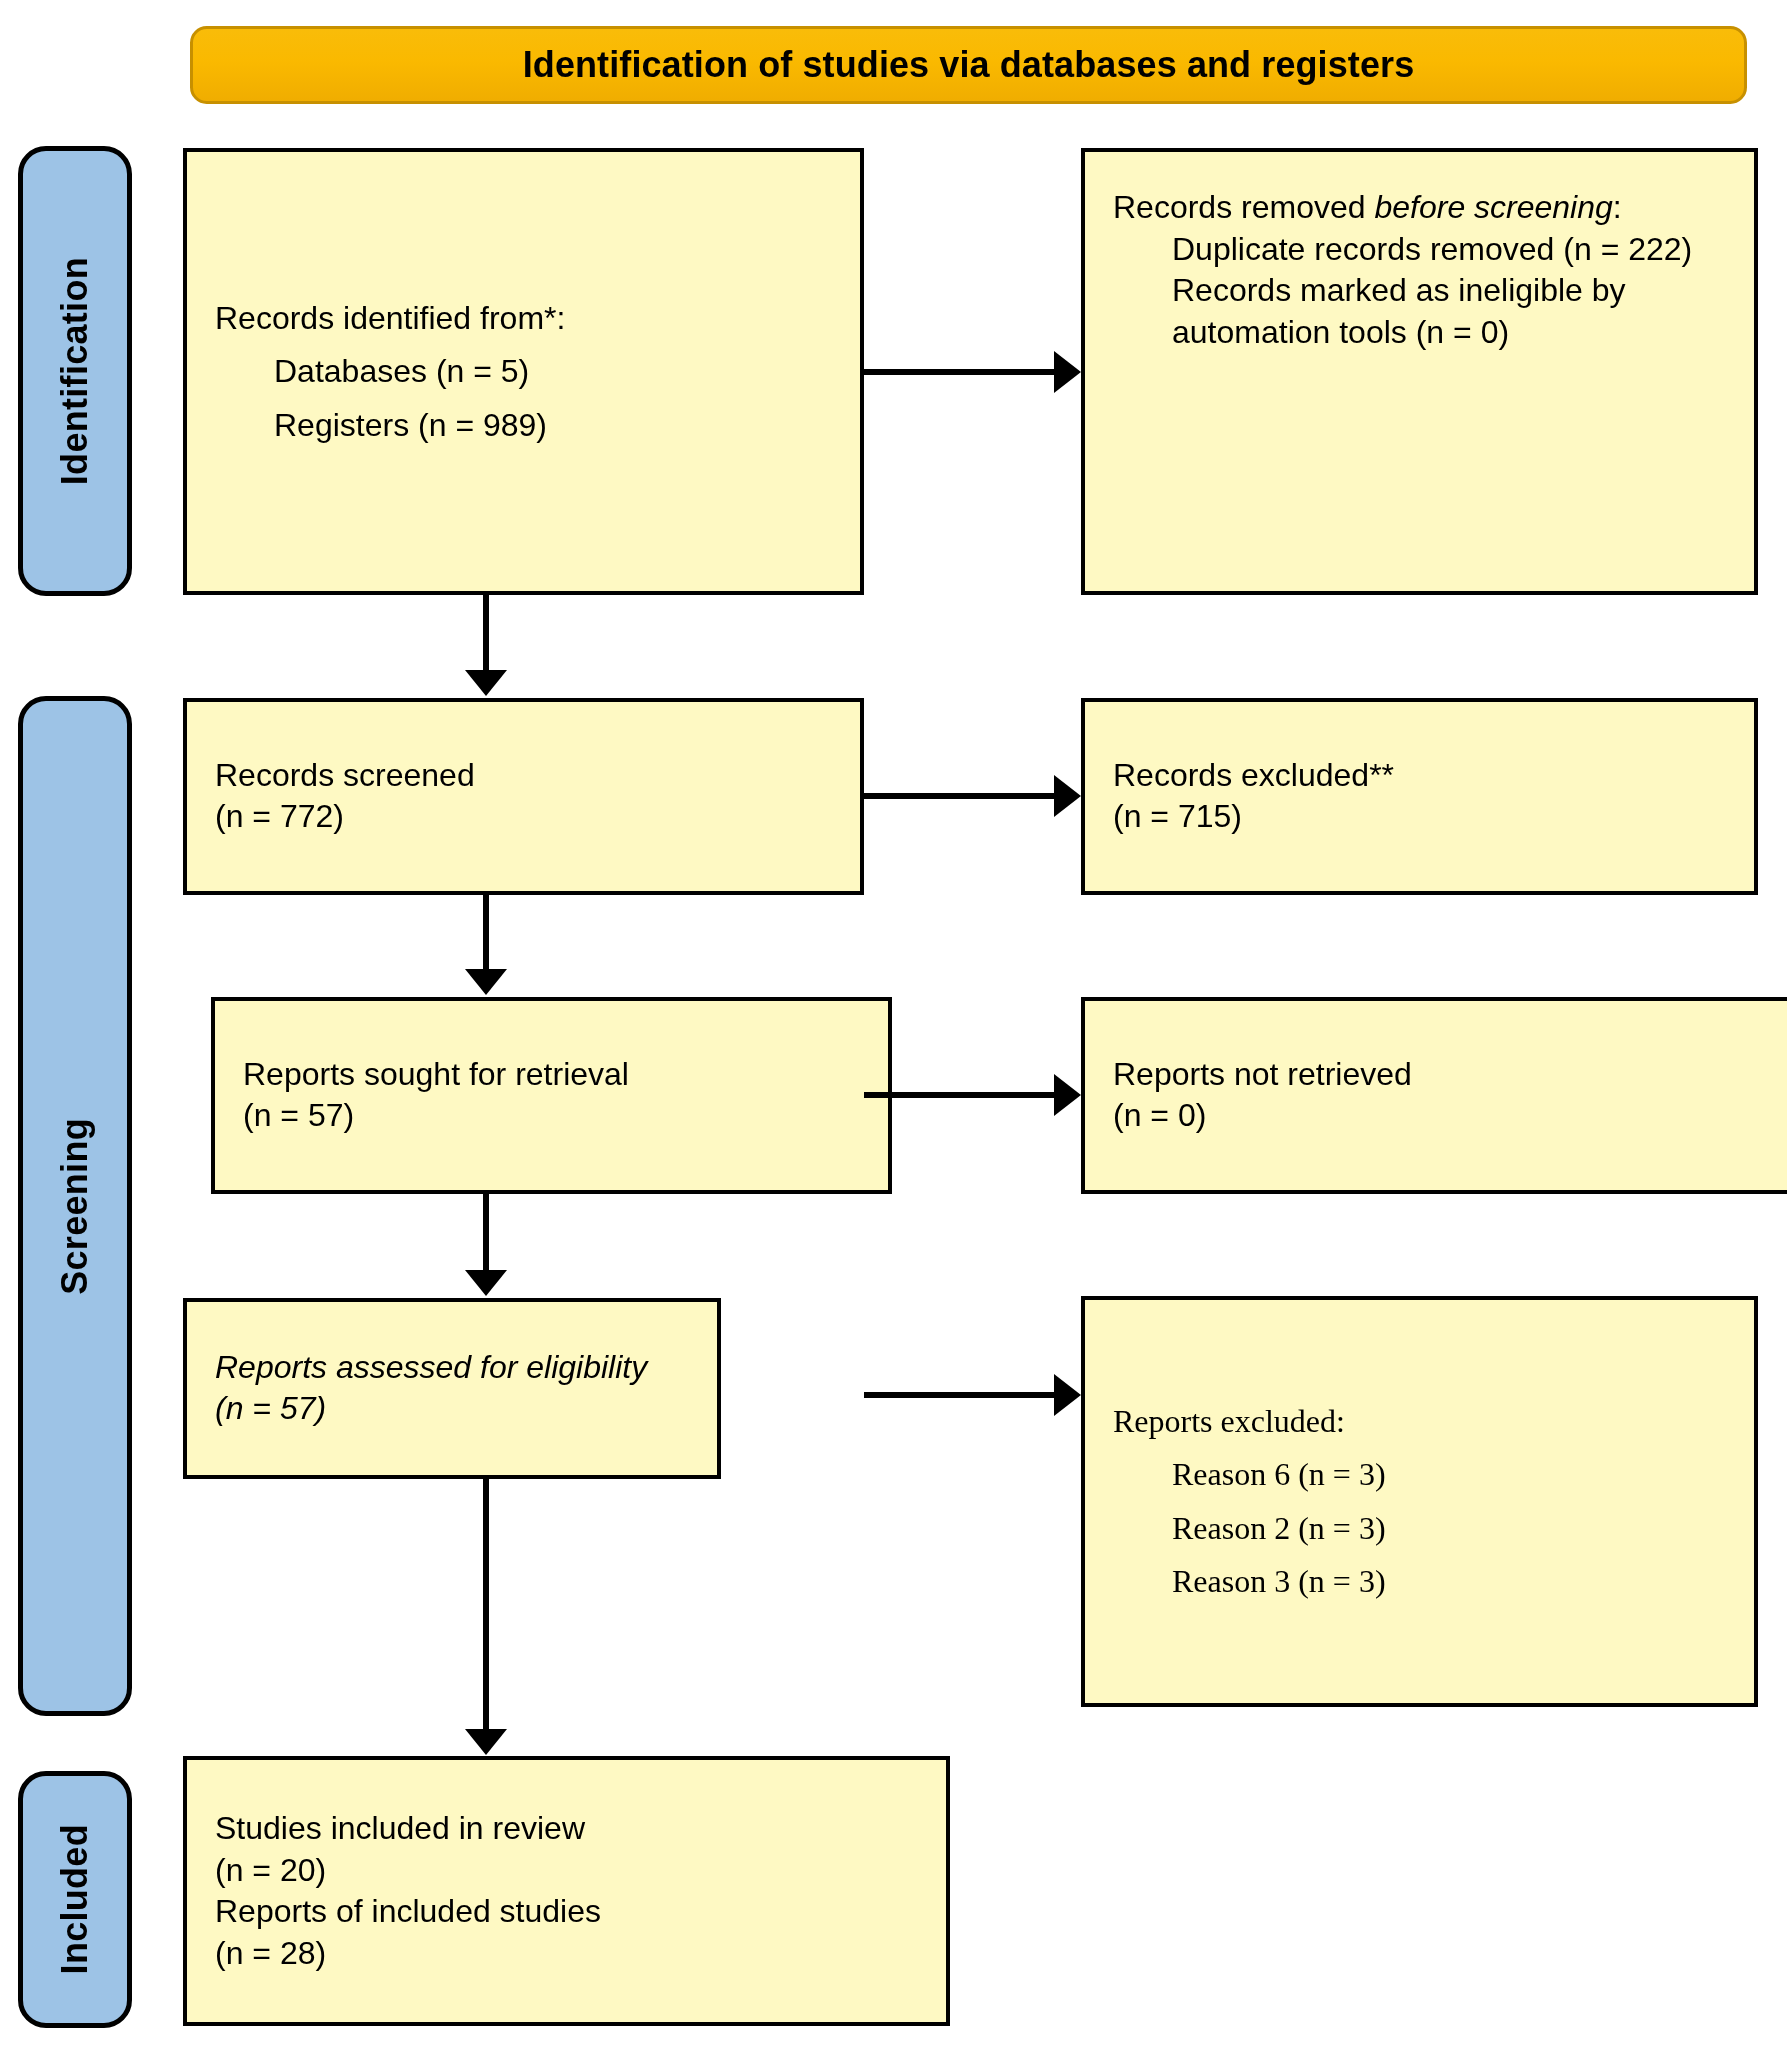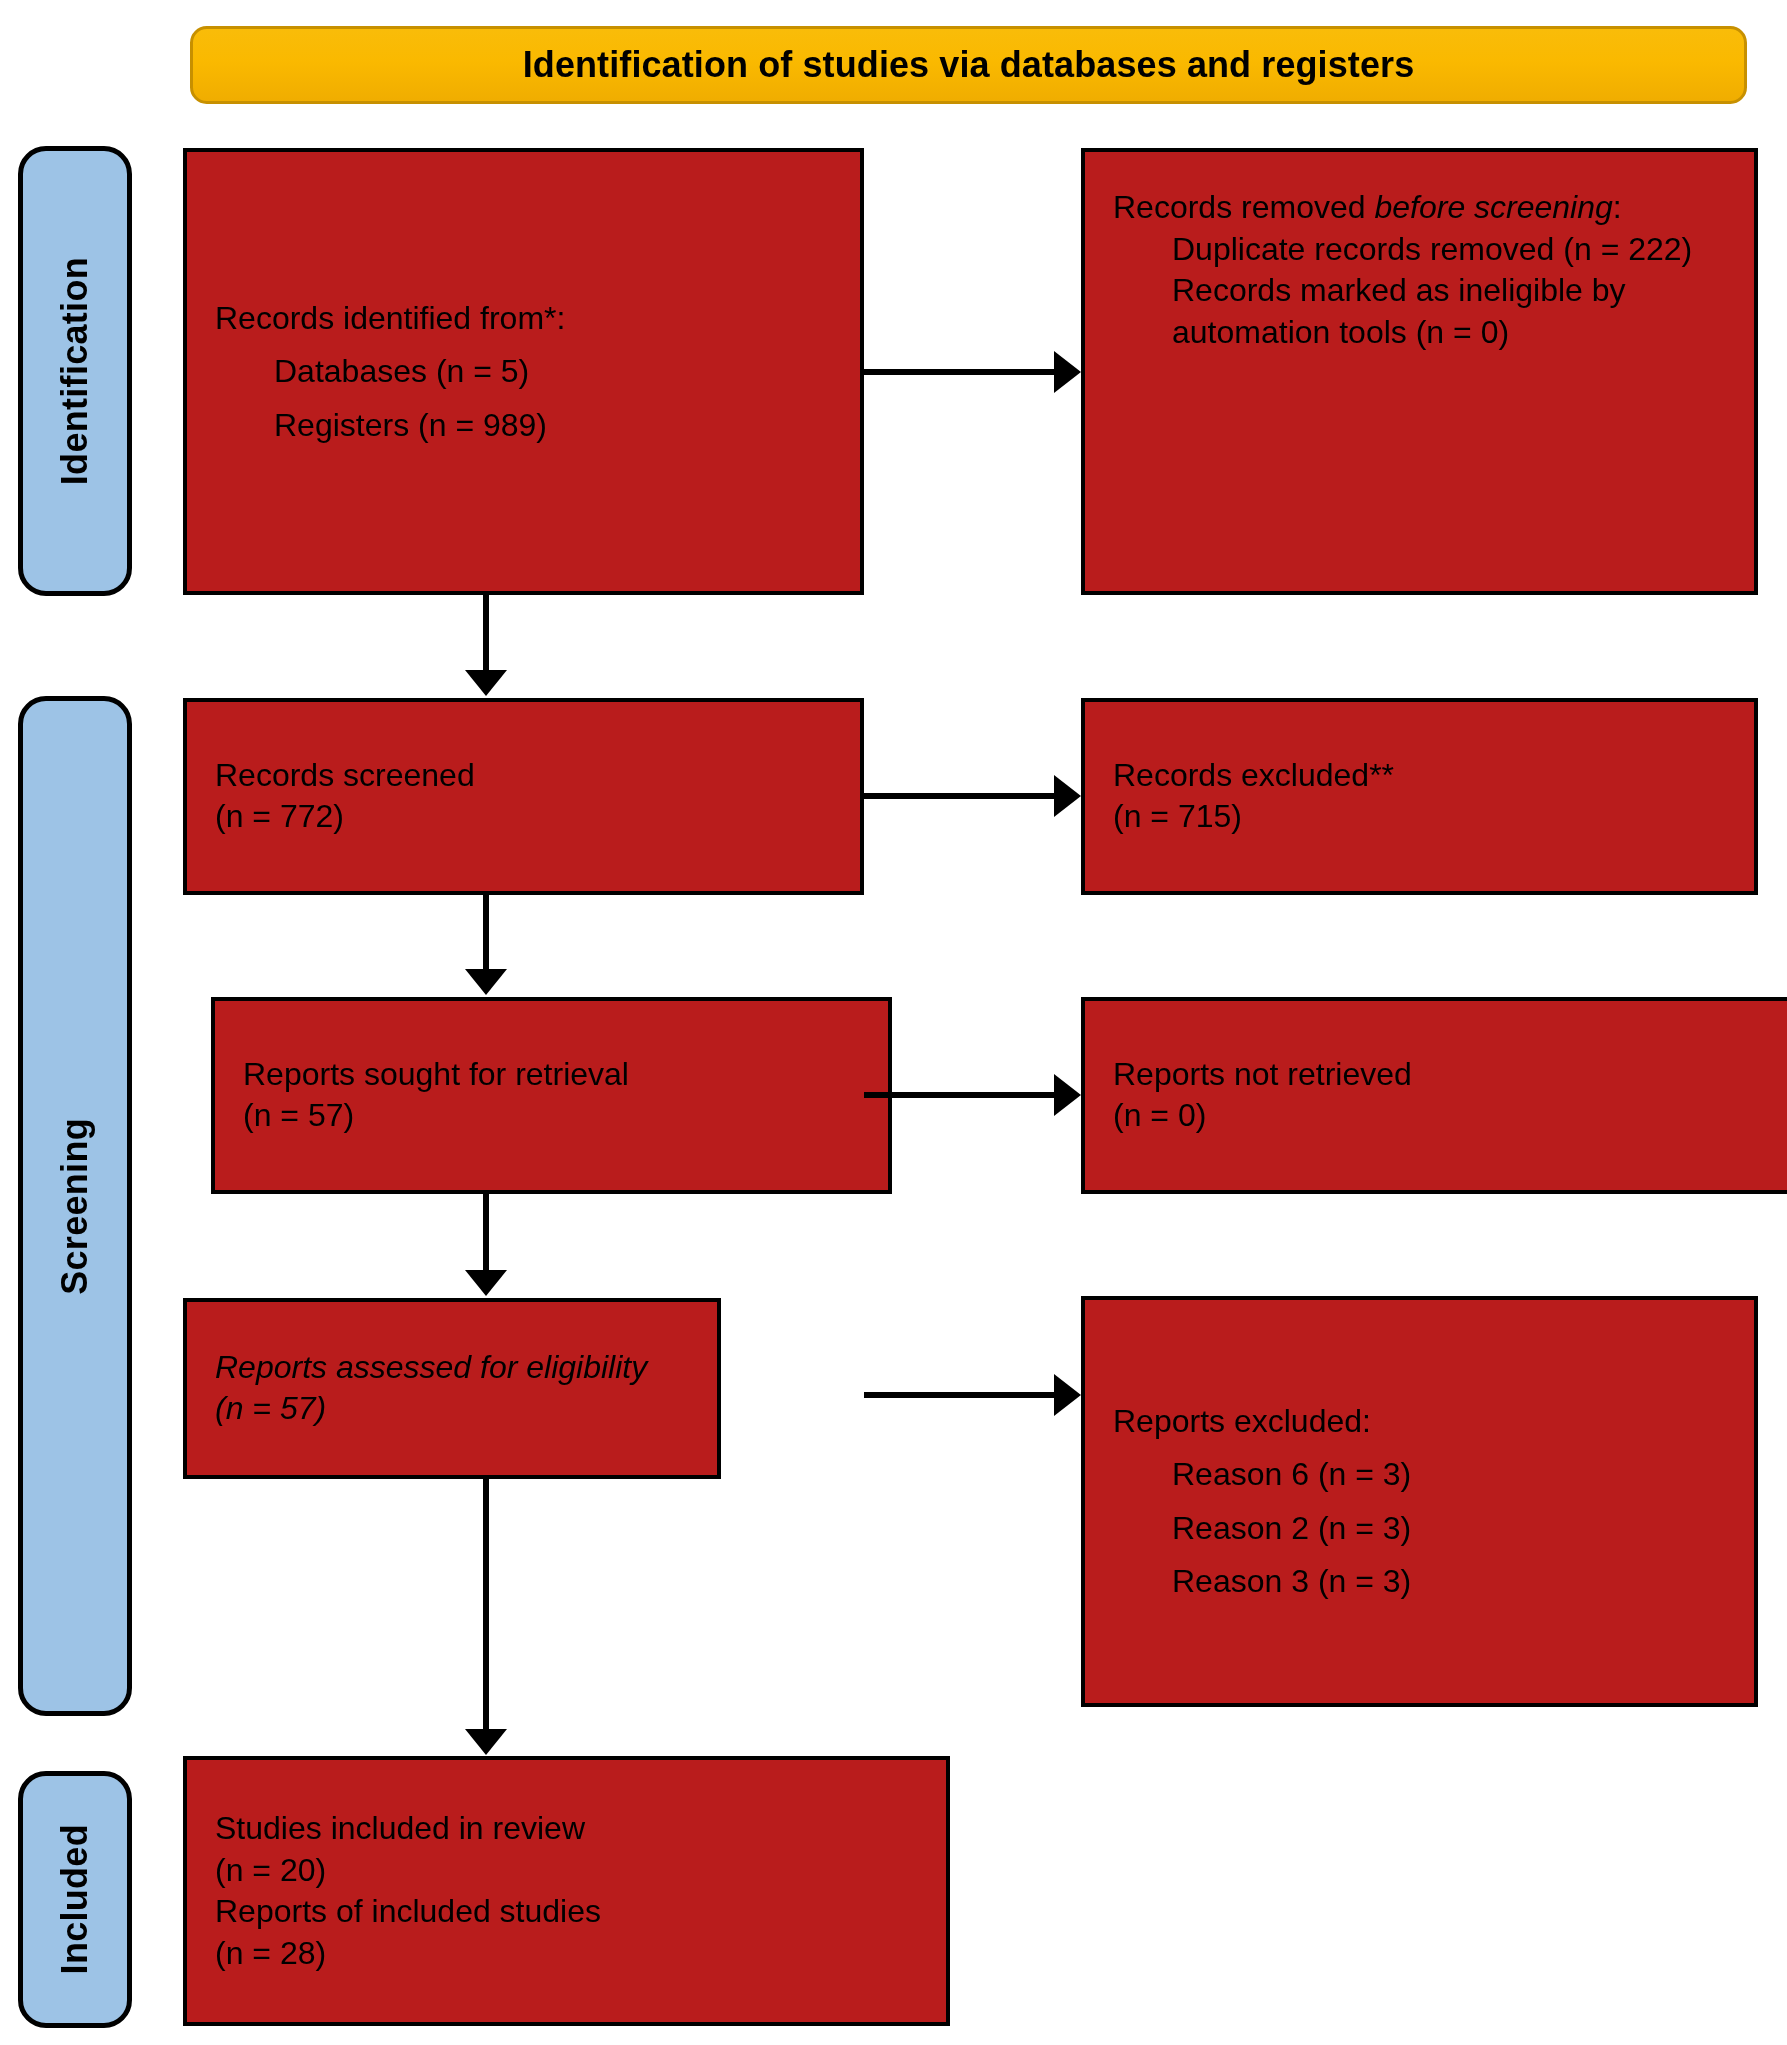"Records removed before screening:" .box { background: #b91c1c -> #fef9c3 }
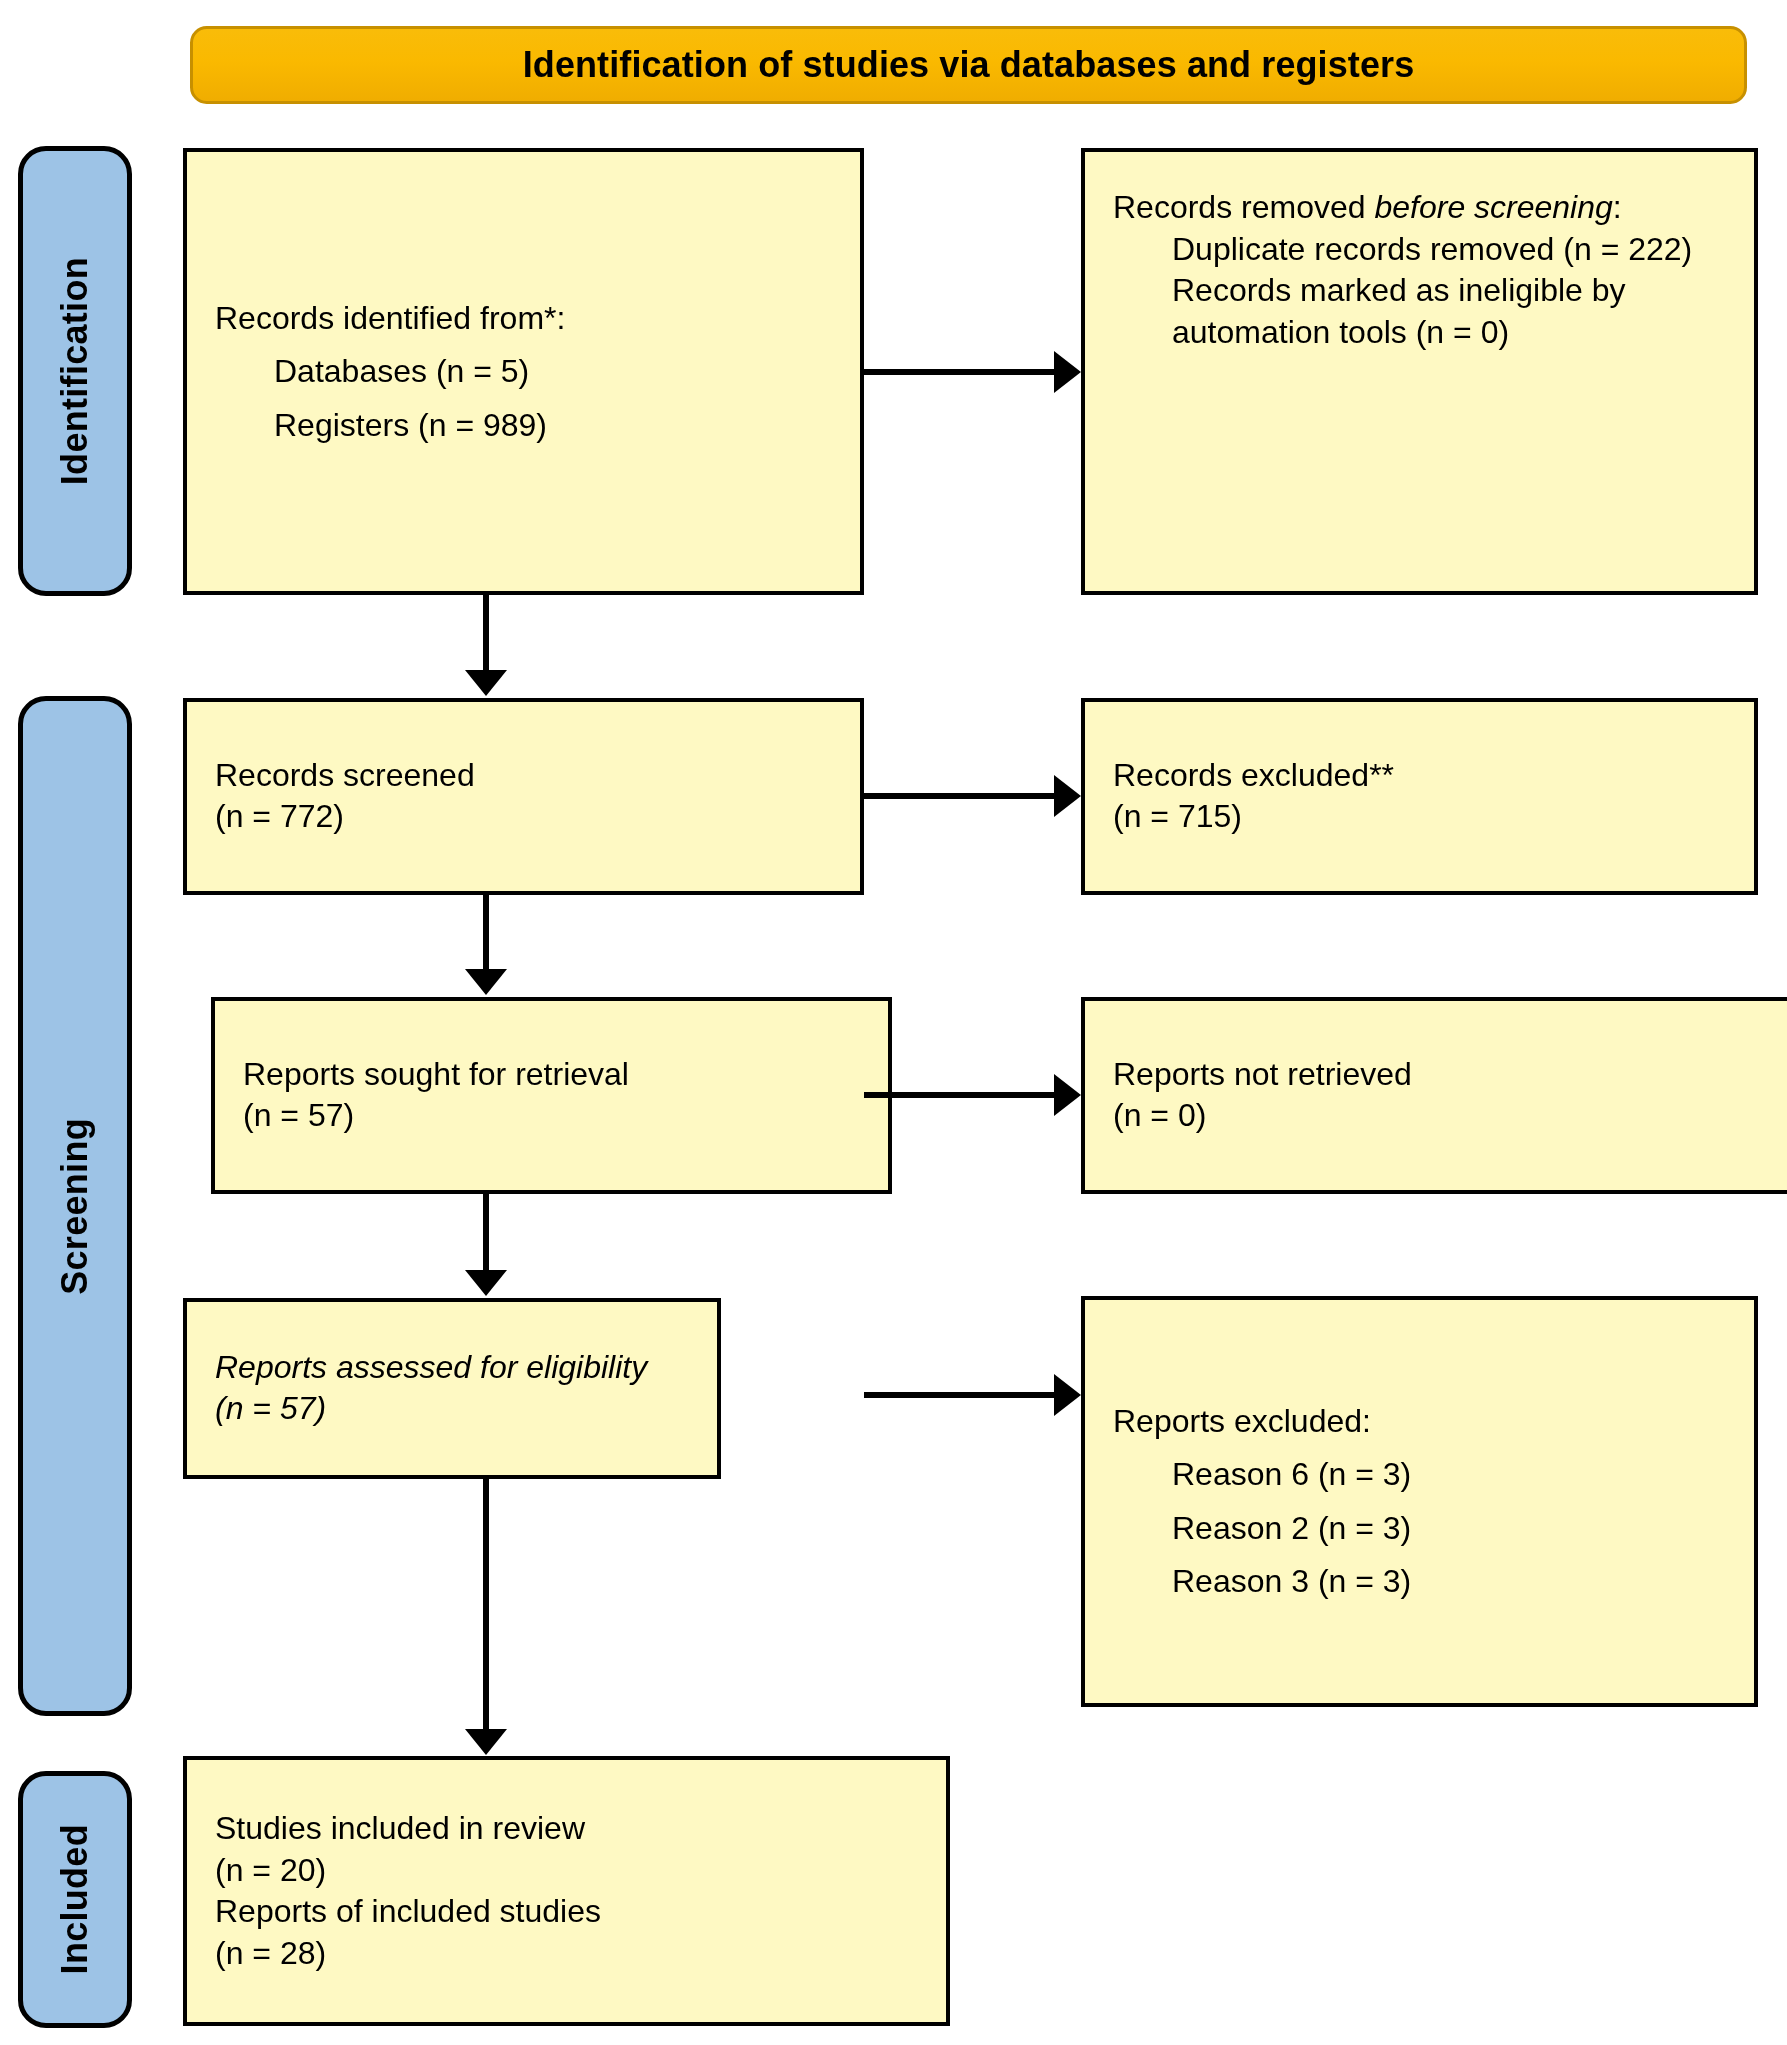"Reports excluded:" #box-excluded-reps { font-family: none -> Liberation Serif, serif }
